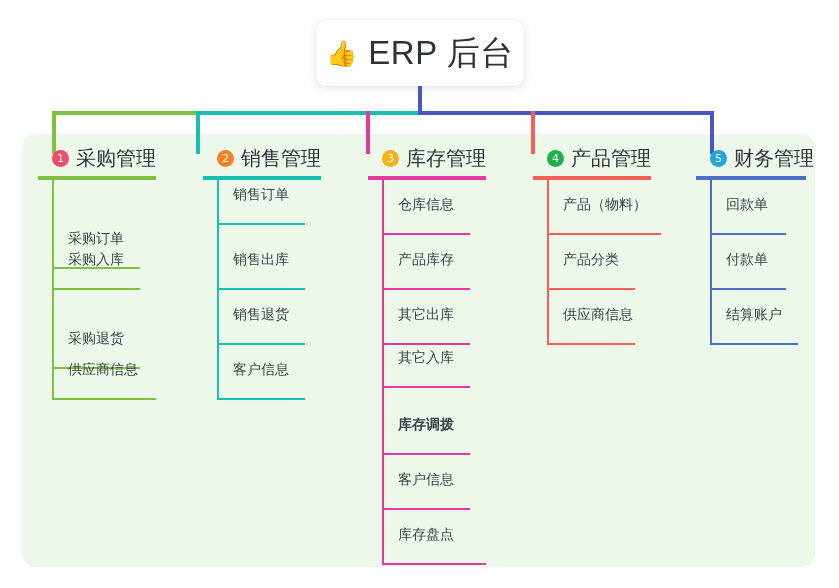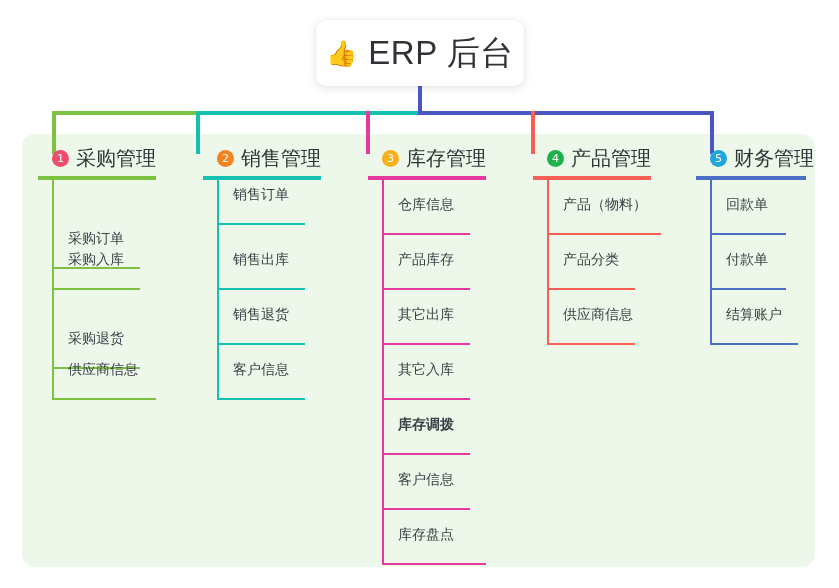"其它入库" div.leaf { top: 199px -> 187px }
